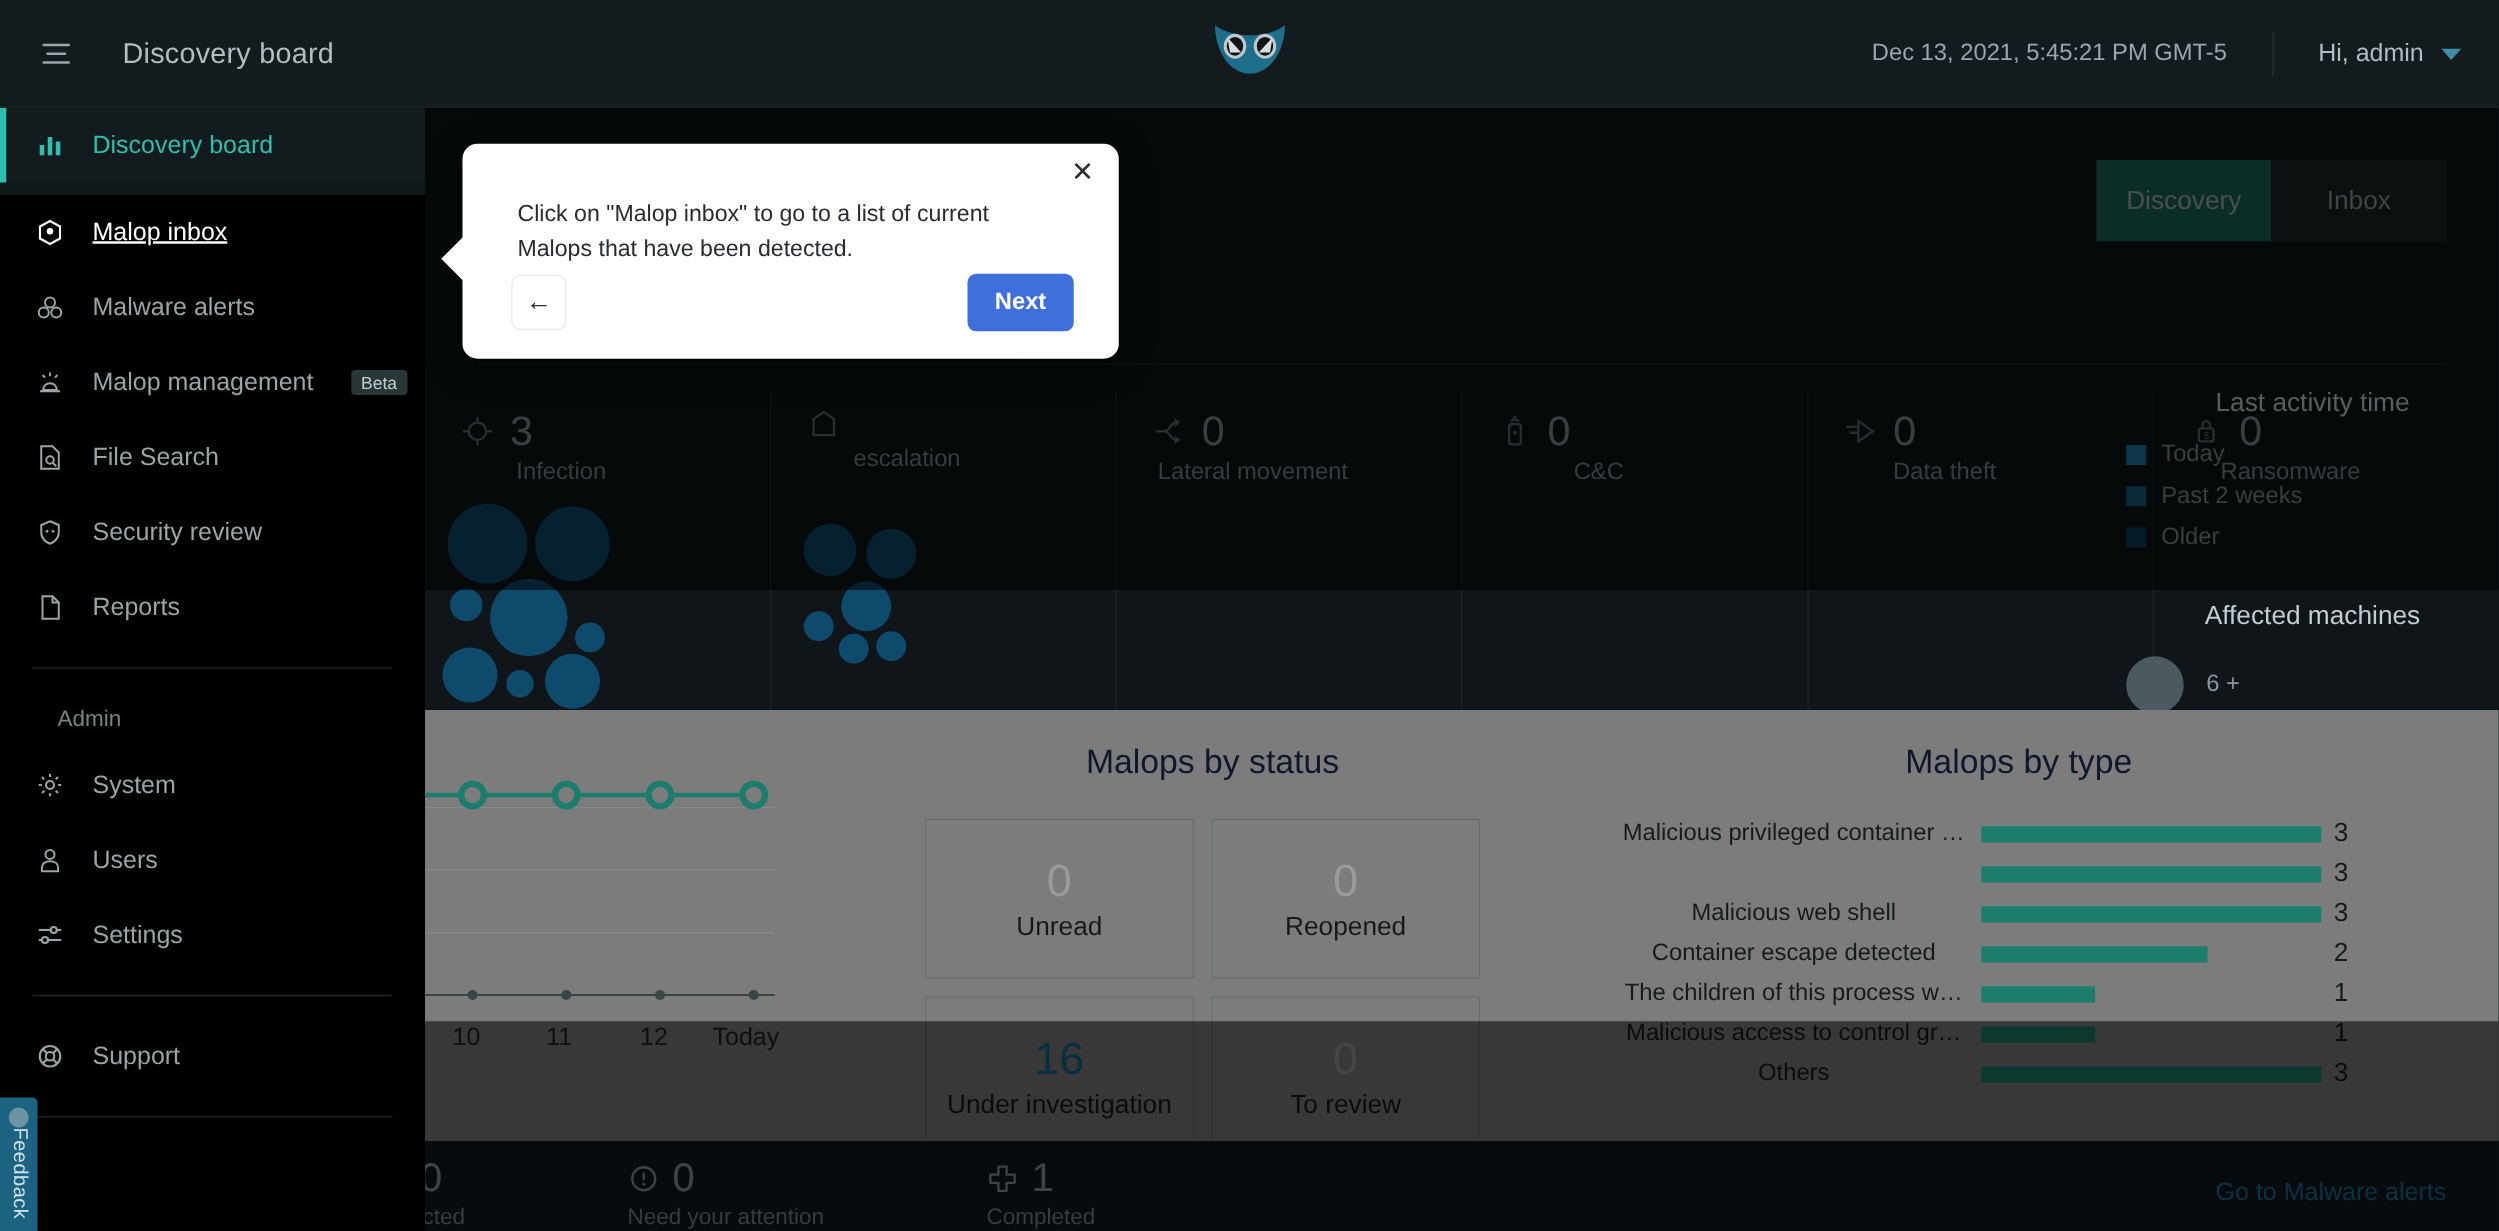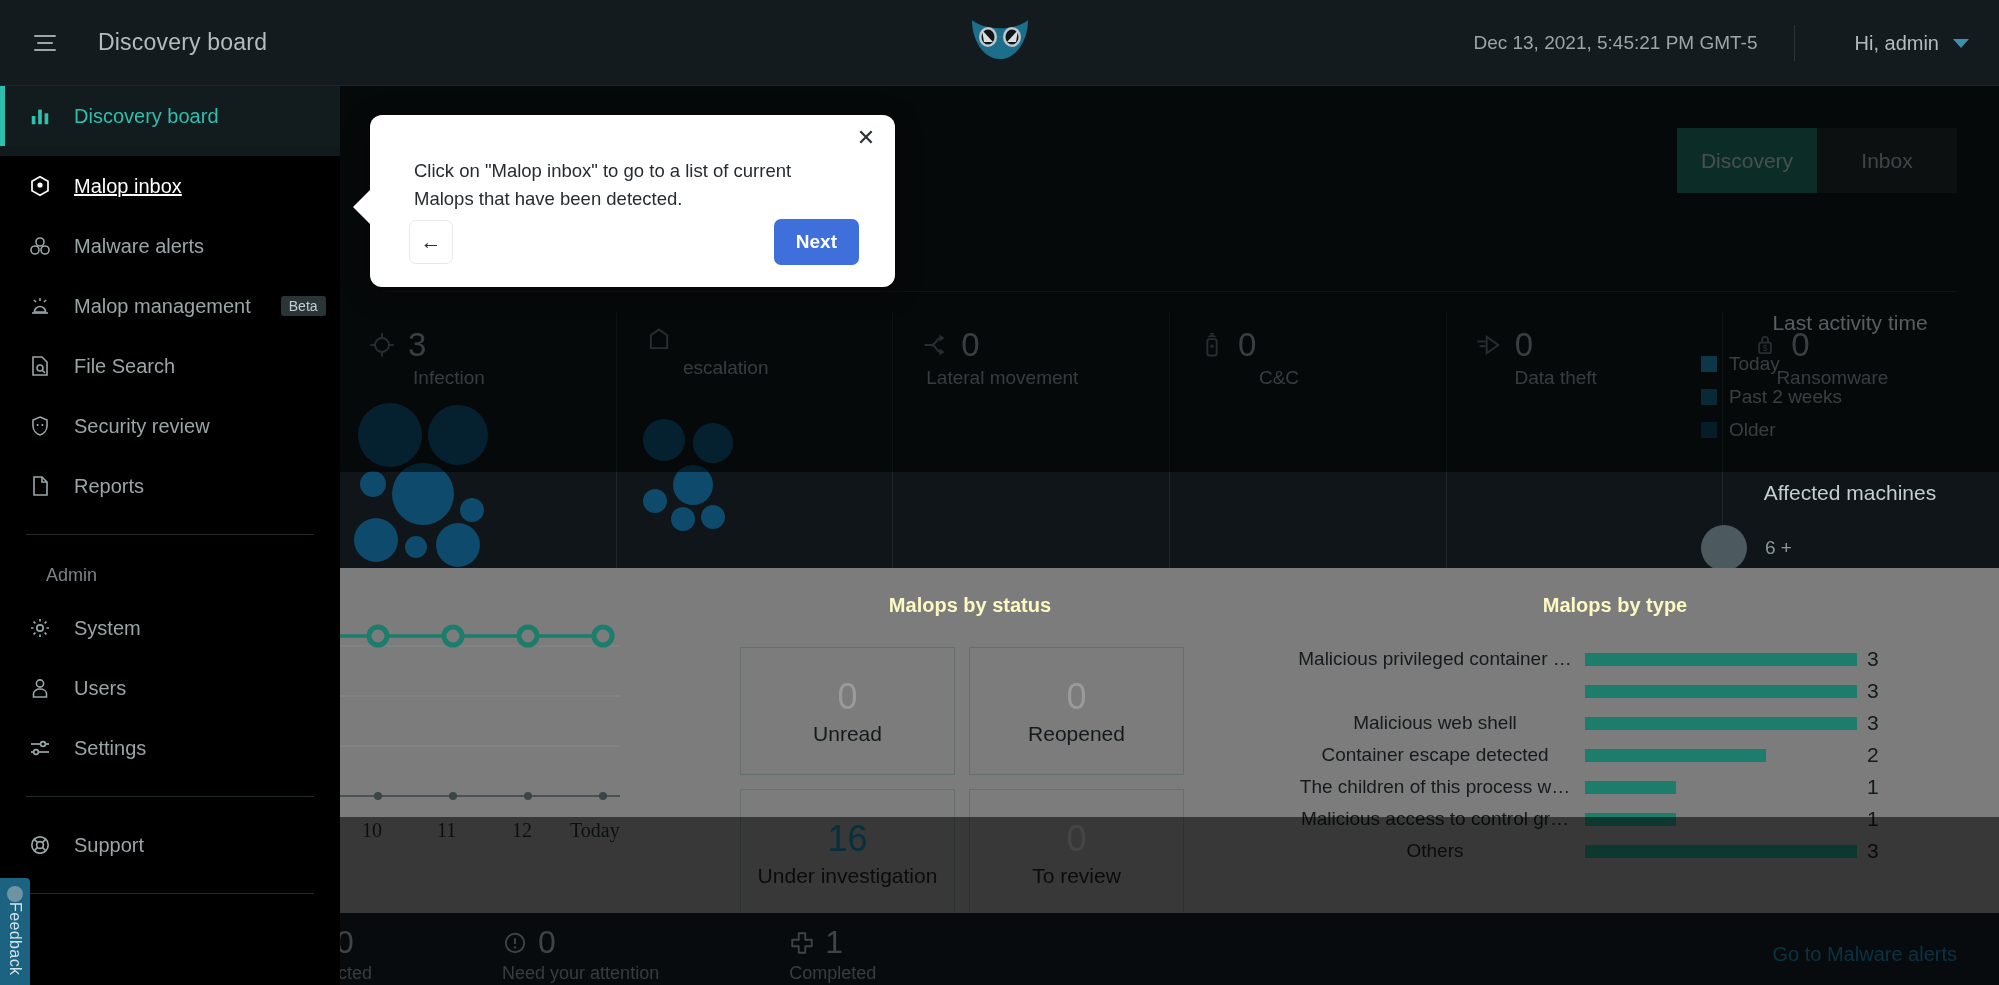"Hi, admin" .user-menu span { margin-left: 24px -> none }
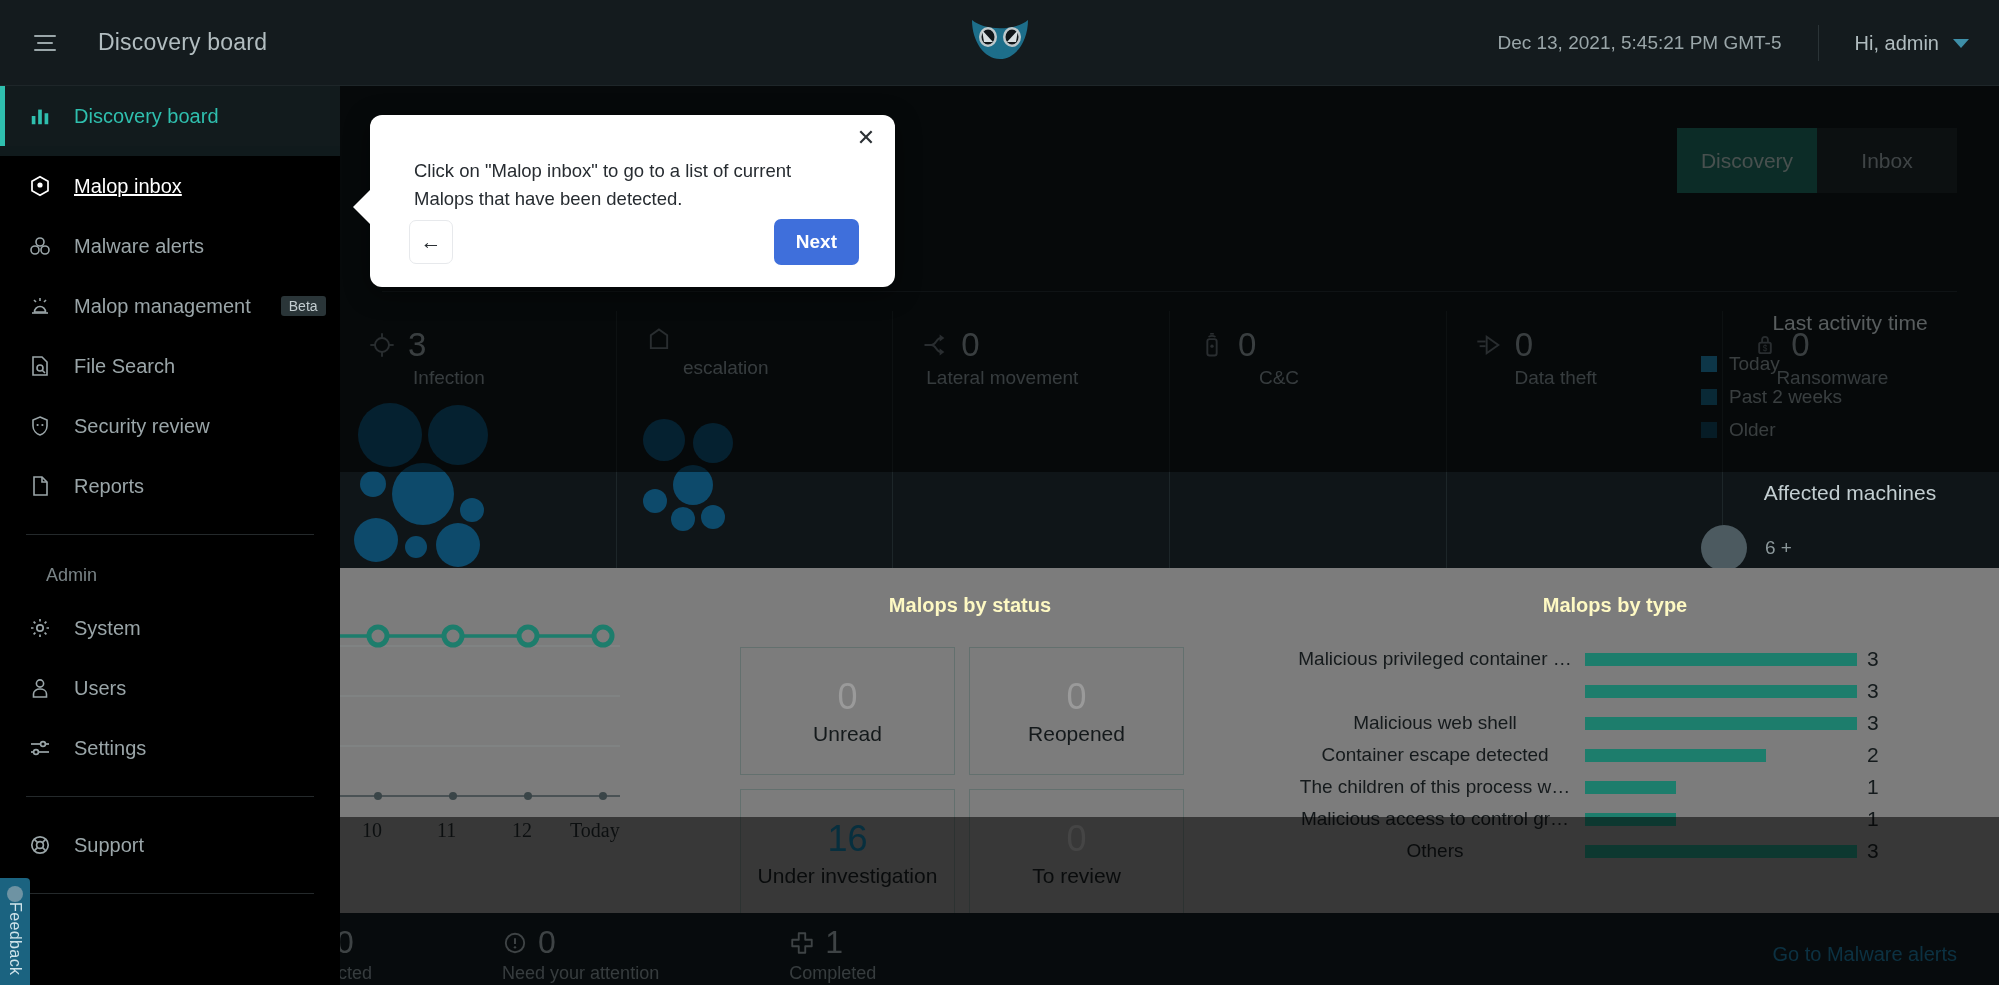"Malops by status" .panel-title { color: #fef9c3 -> #0f172a; font-size: 20px -> 27px; font-weight: bold -> normal }
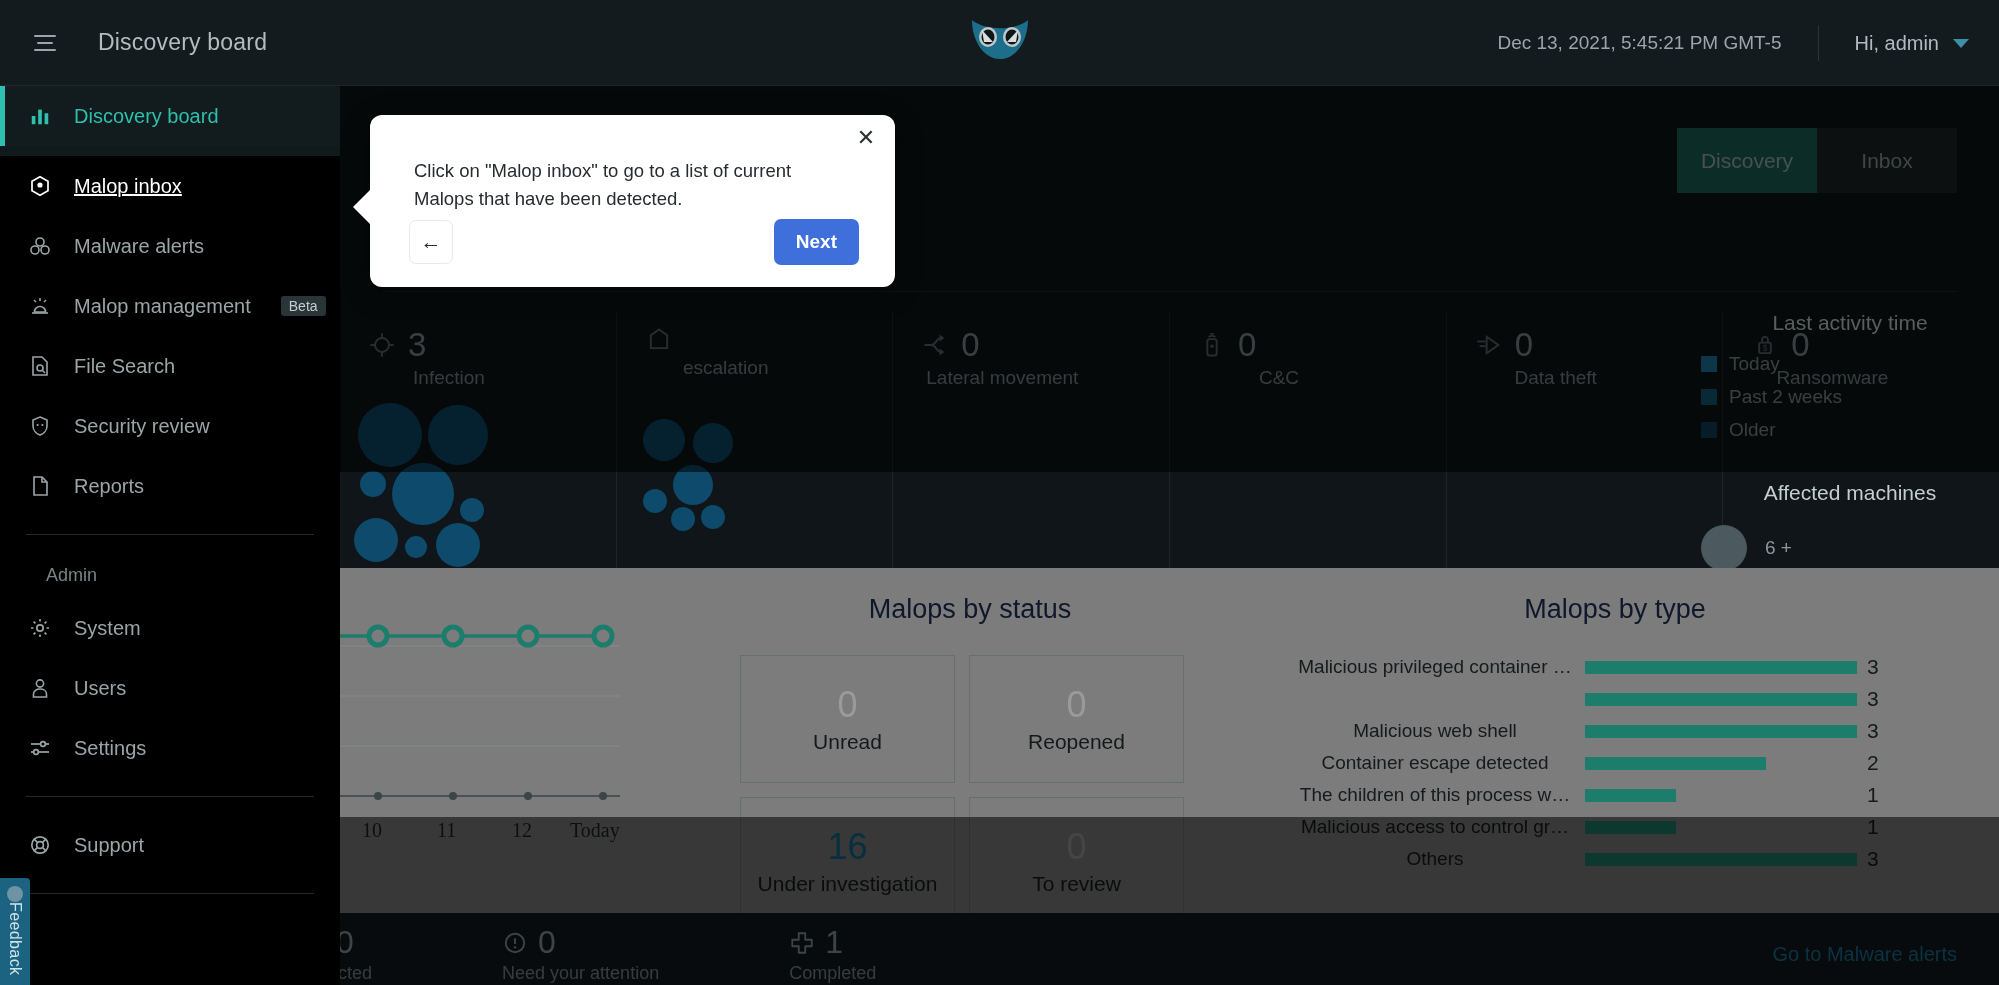"10" .chart-panel { font-family: Liberation Serif, serif -> none }
